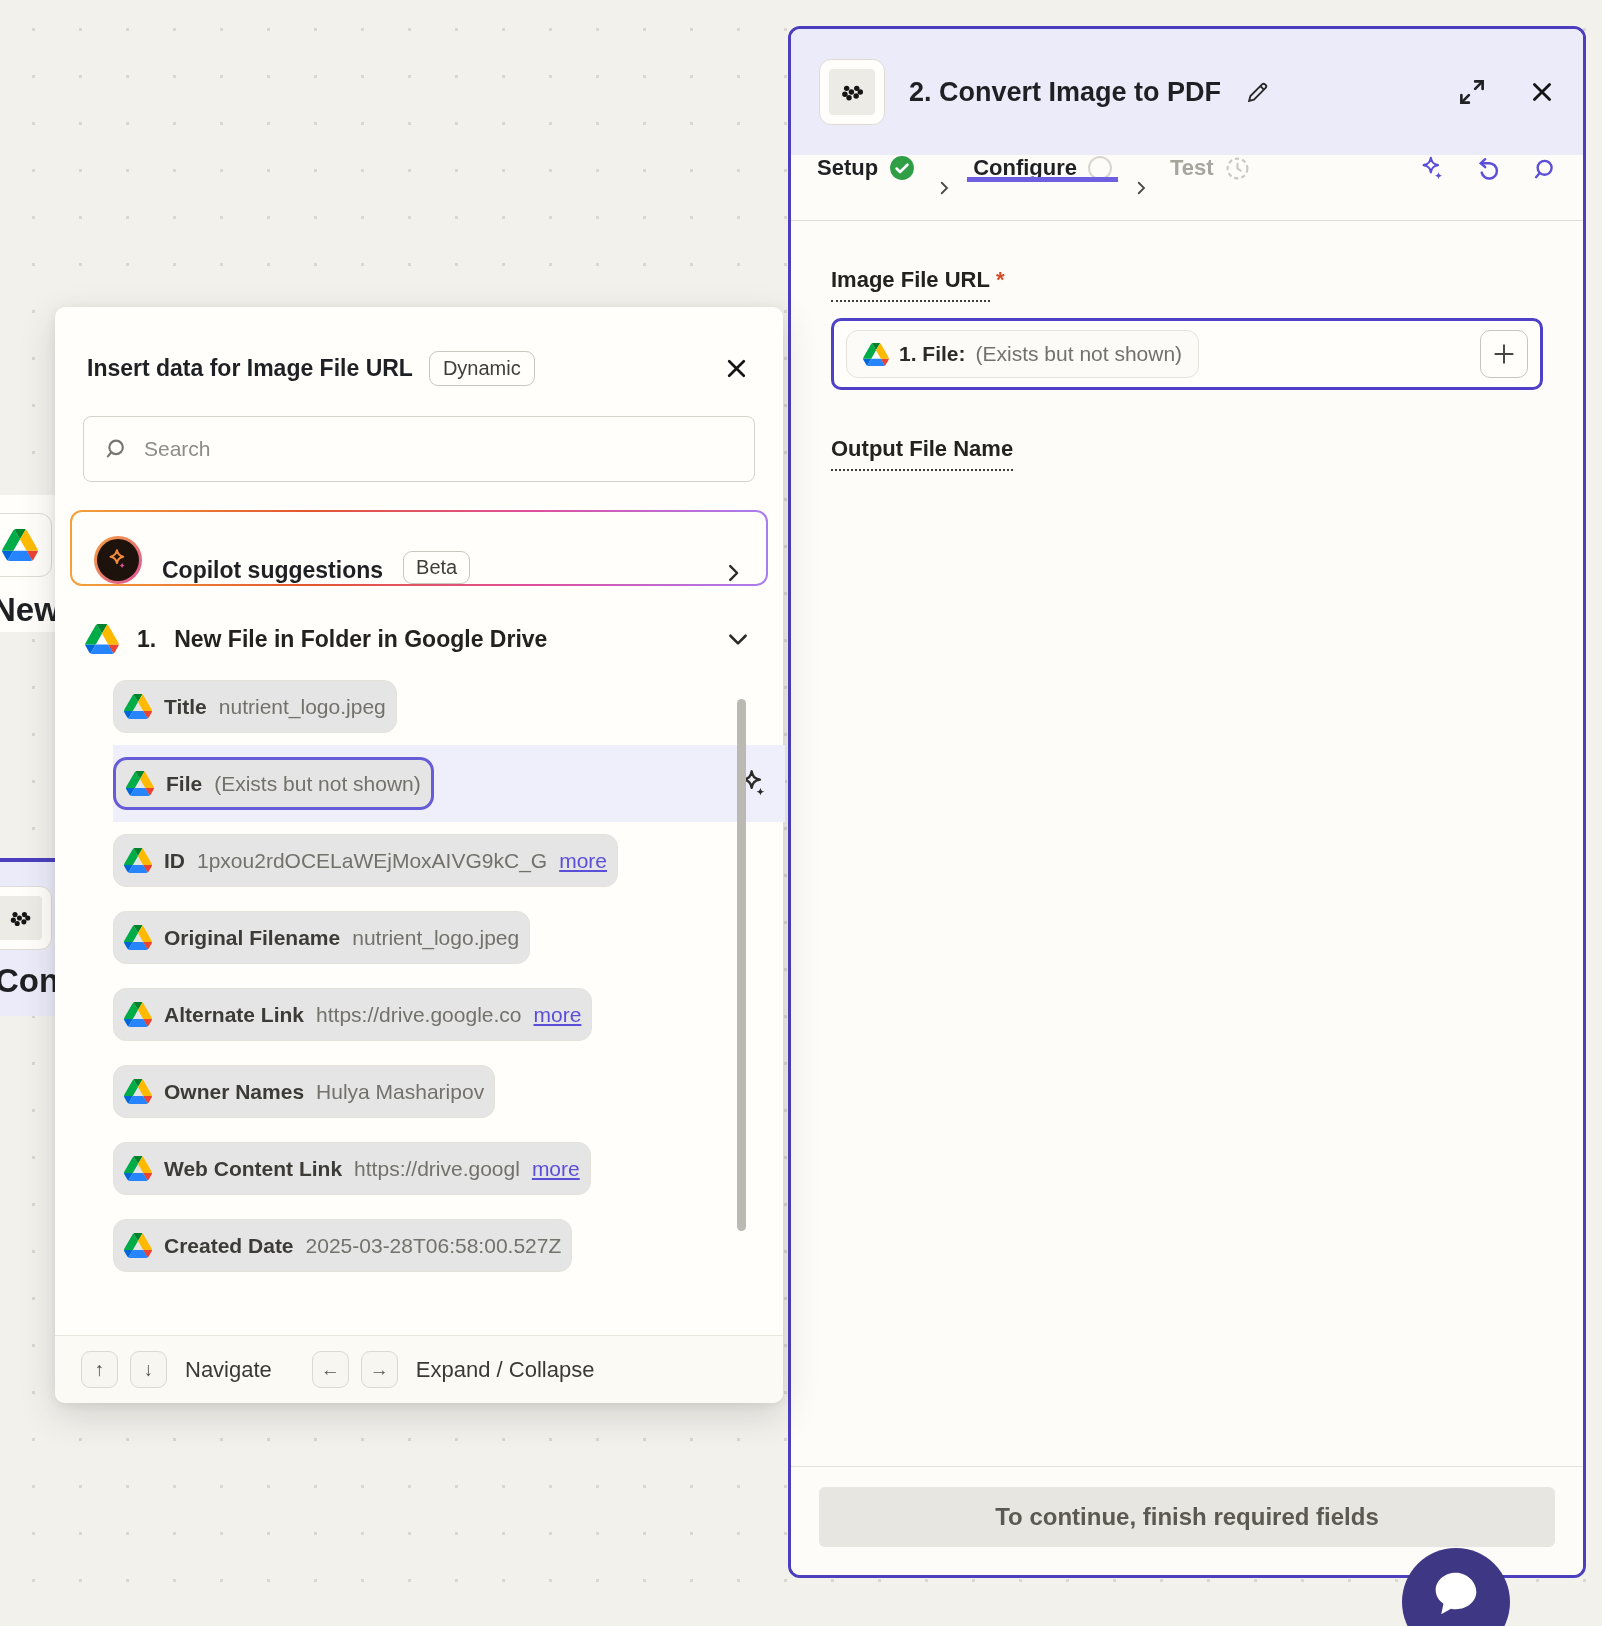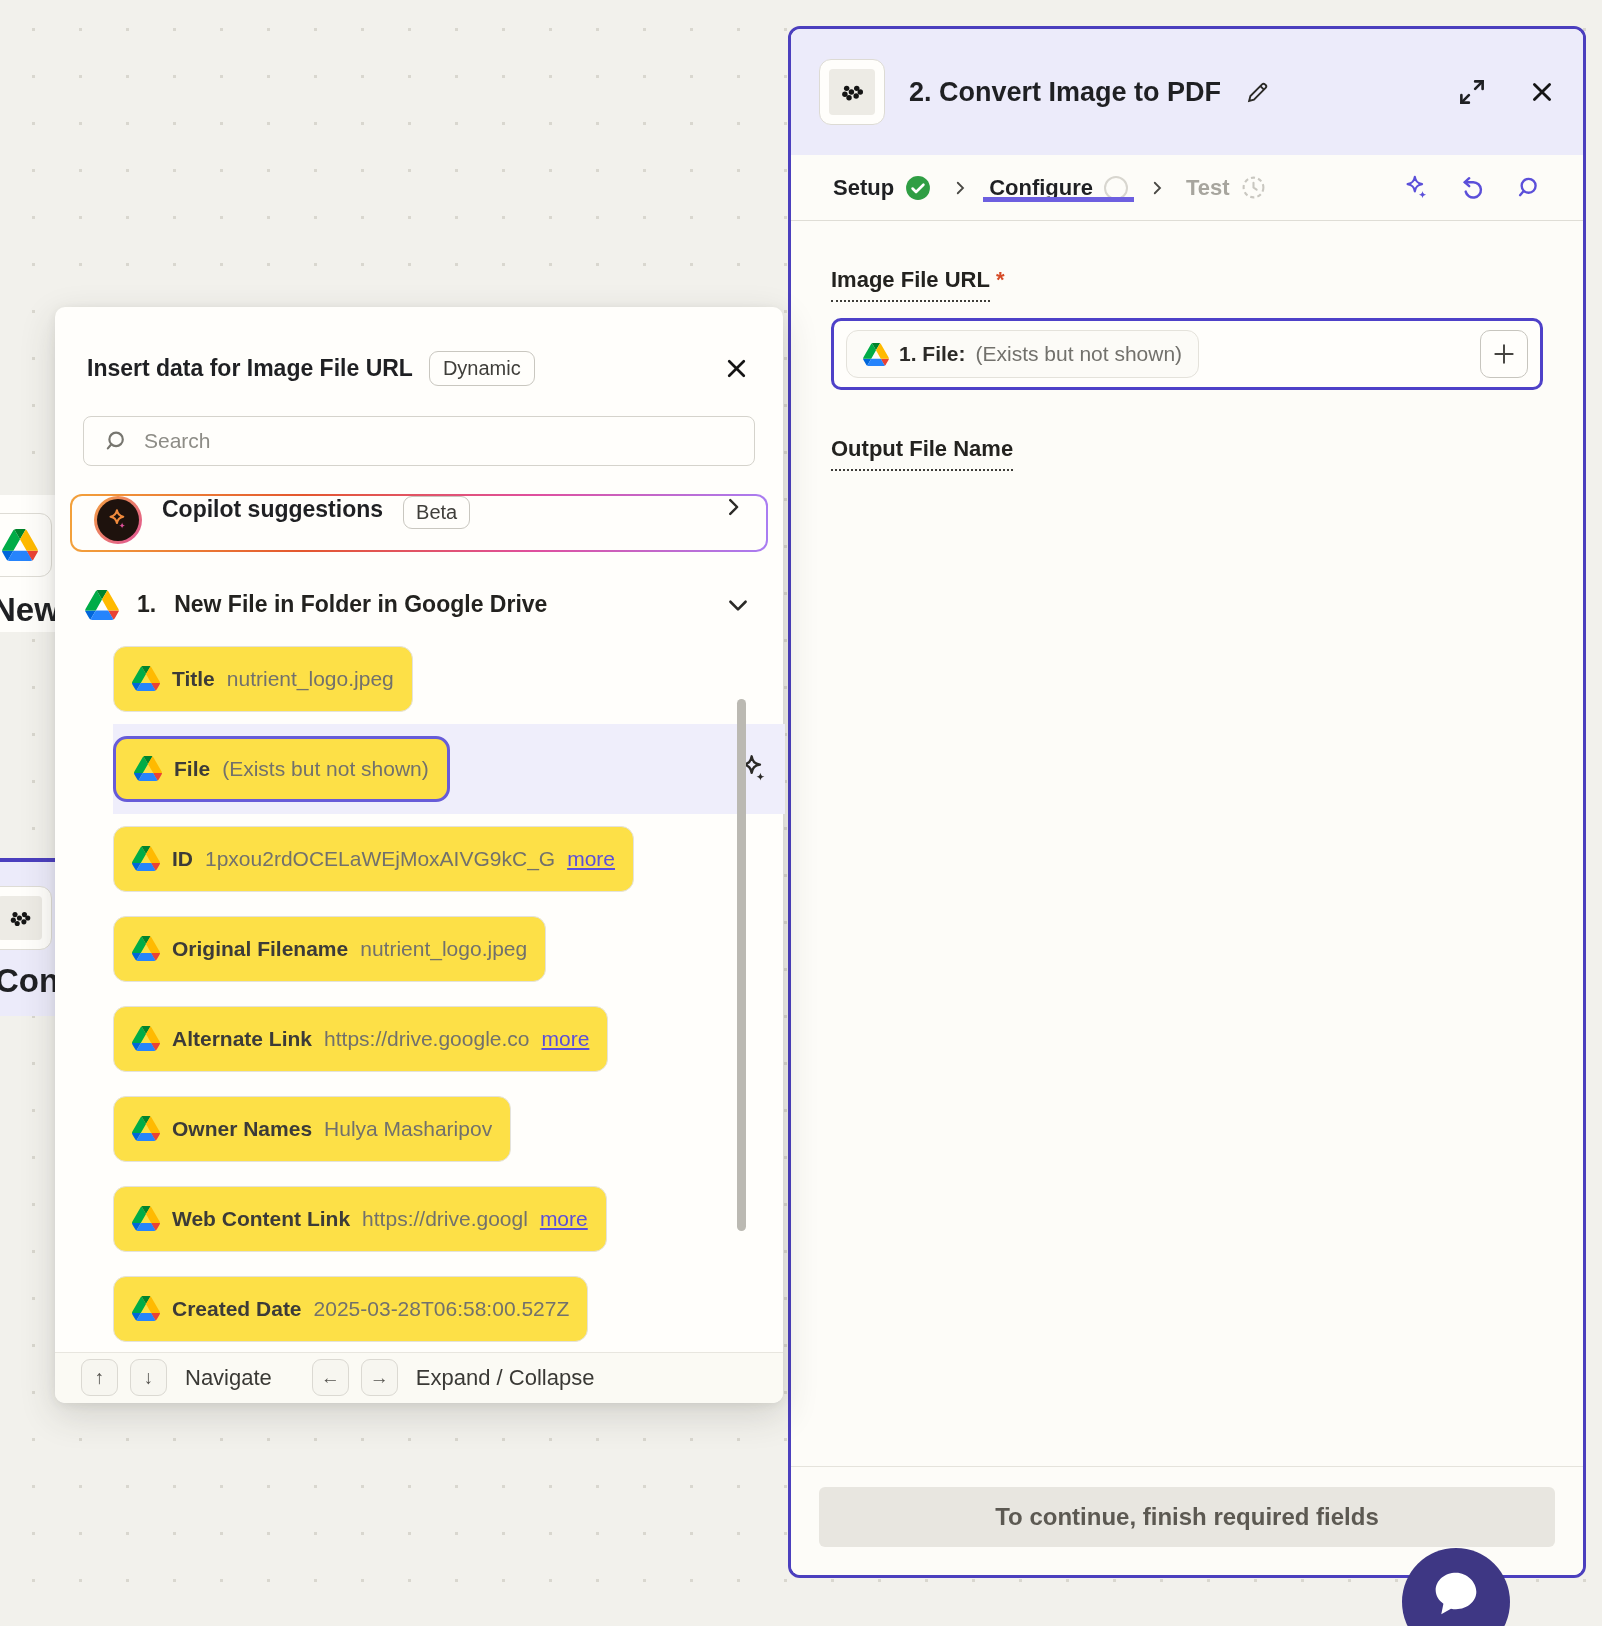"Setup" .tabrow { align-items: center -> flex-start; padding: 0 42px -> 0 26px }
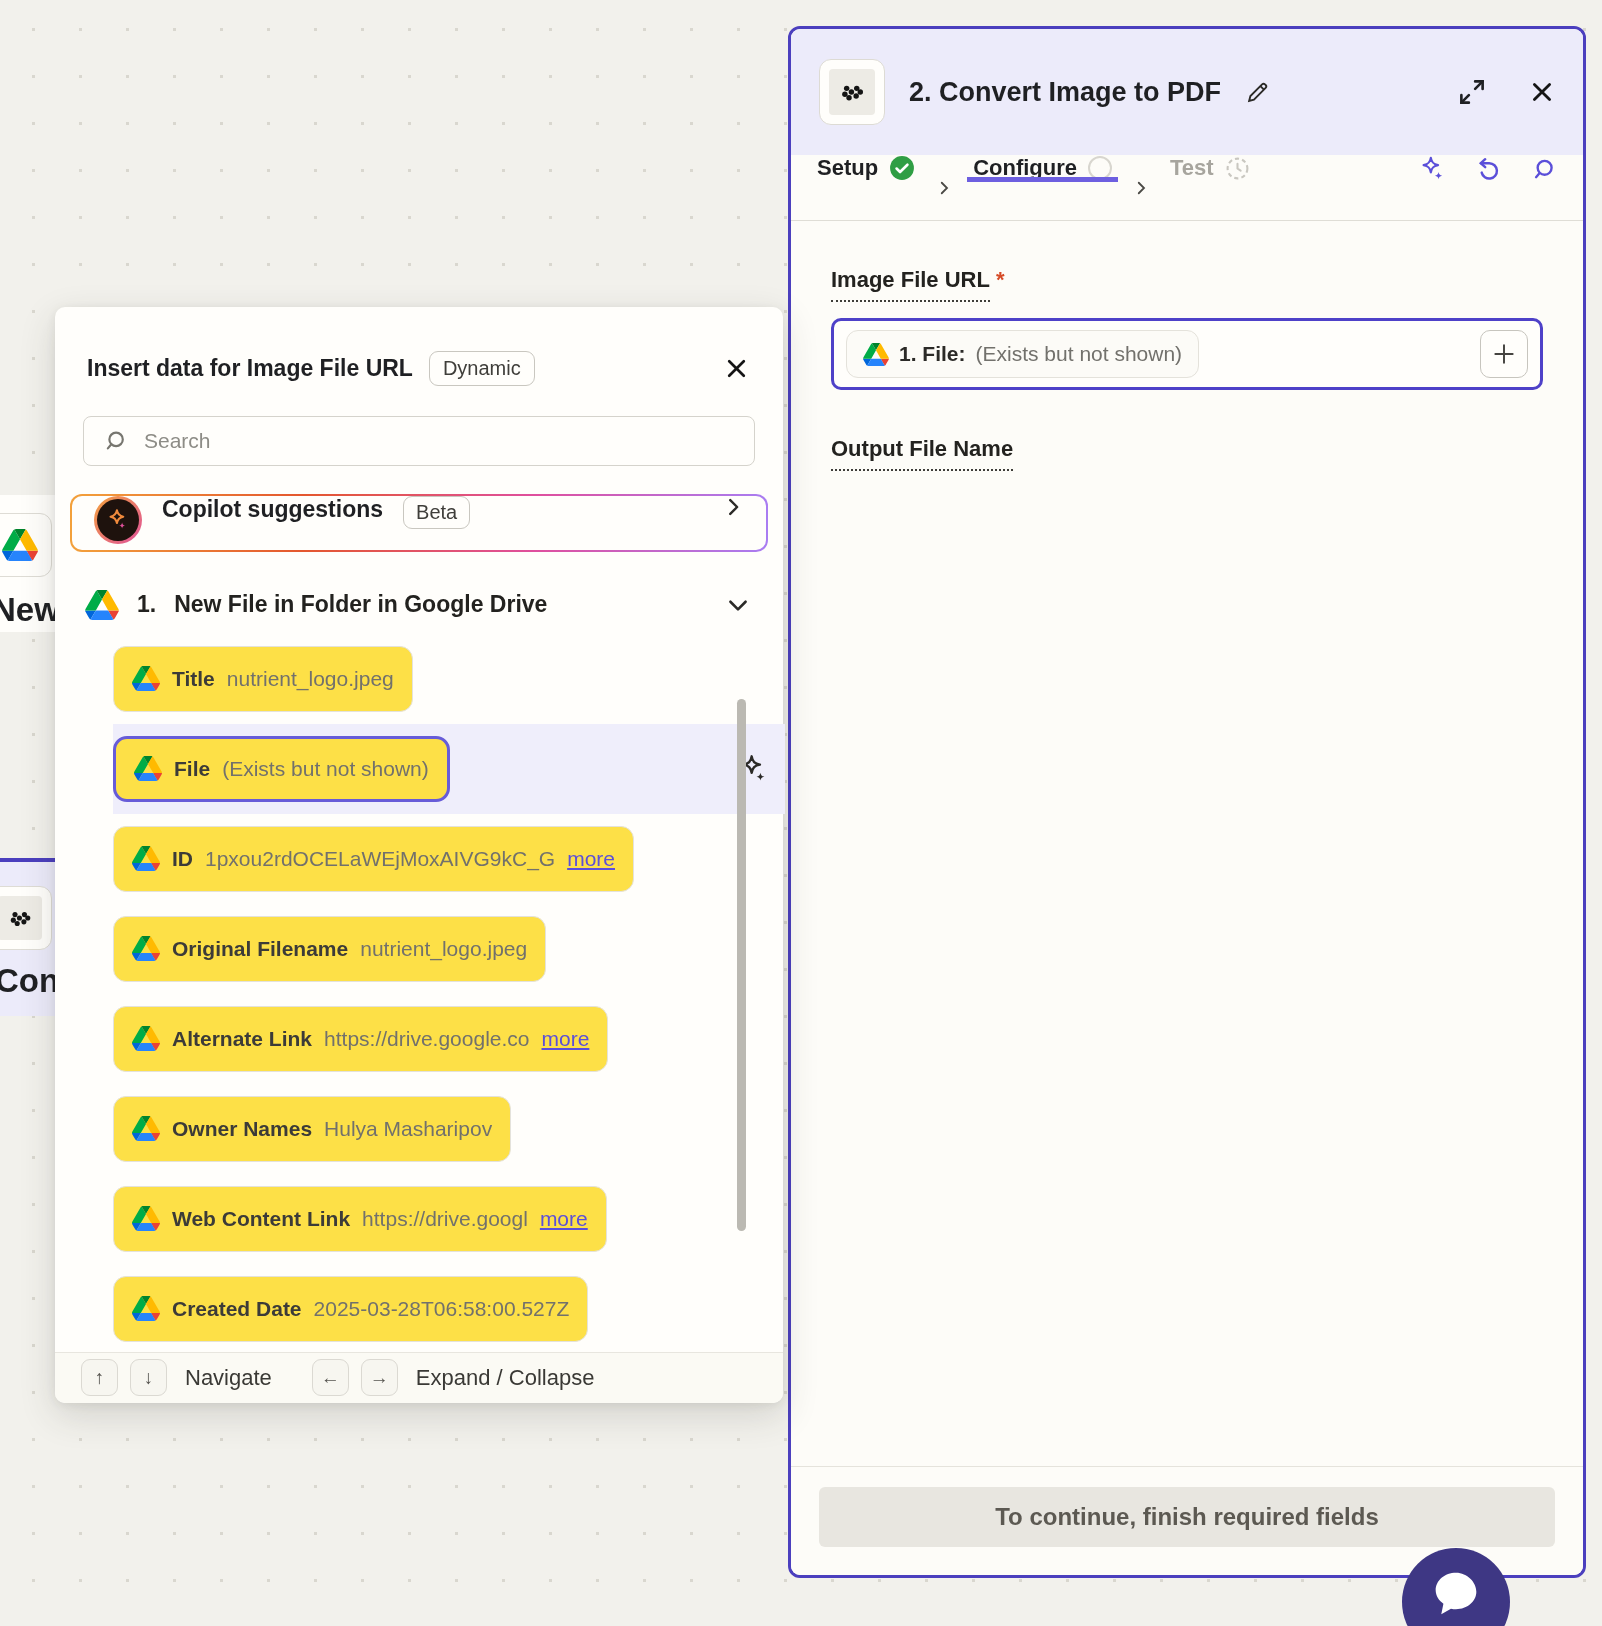"Copilot suggestions" .copilot { align-items: flex-start -> flex-end }
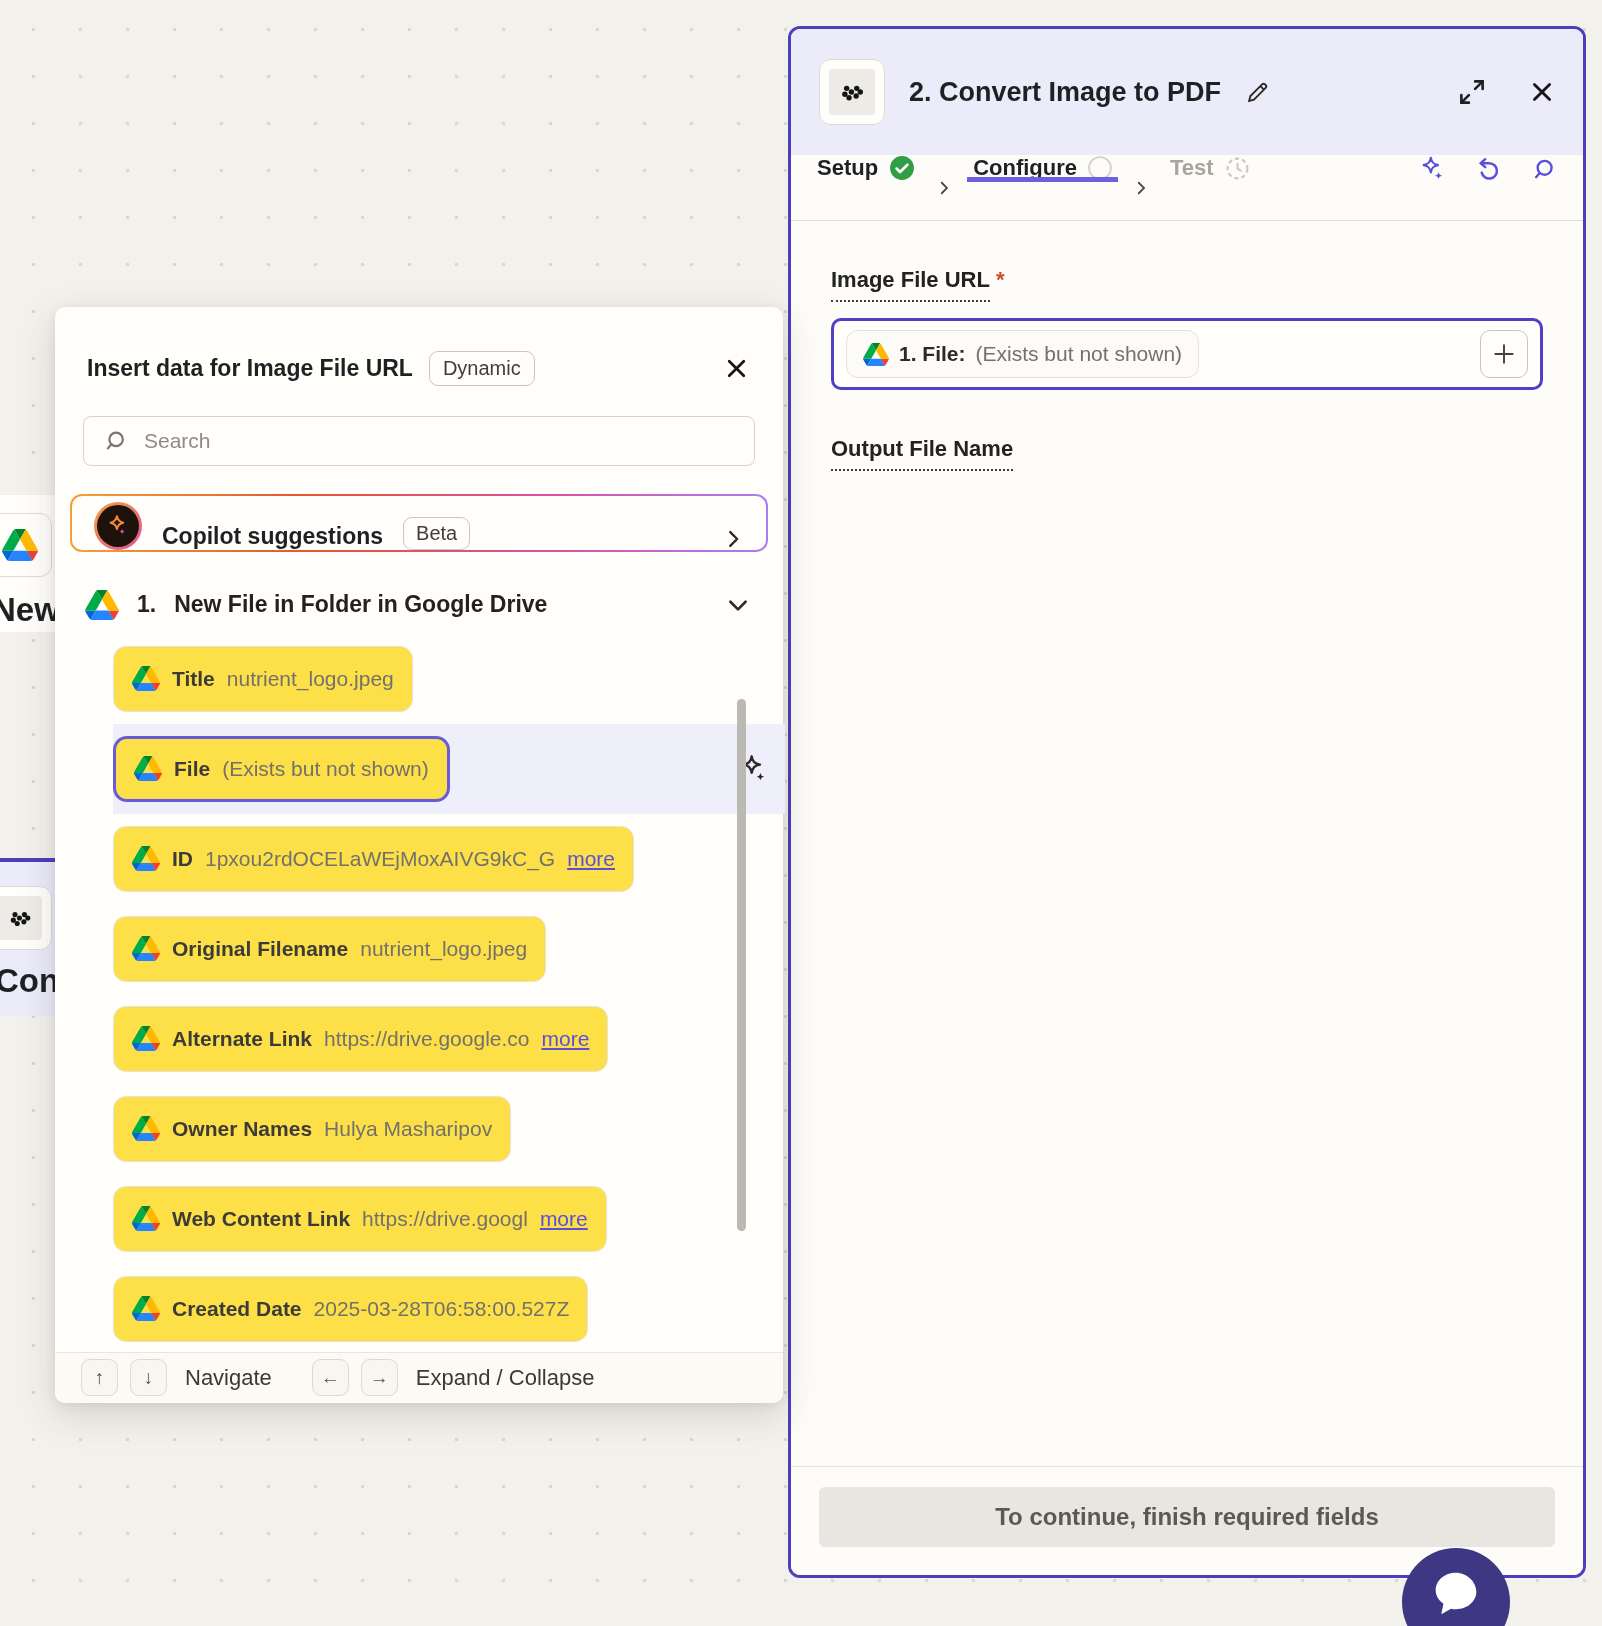"Title" .item-pill { background: #fde047 -> #e5e5e5; height: 66px -> 53px; padding: 0 18px -> 0 10px }
